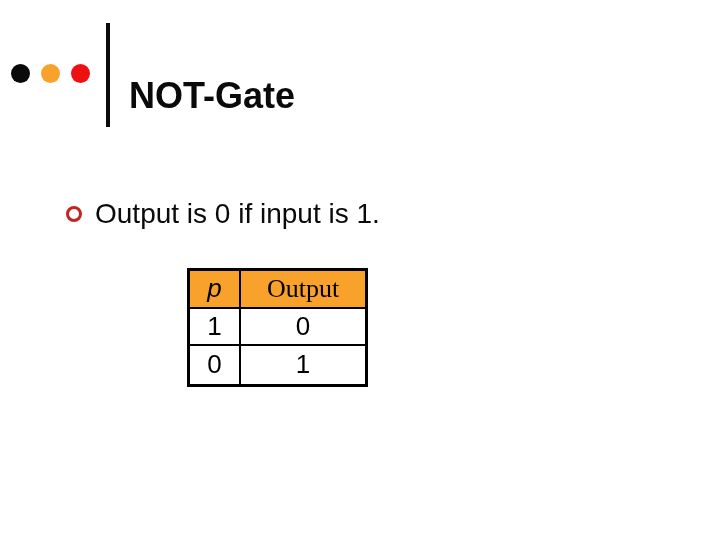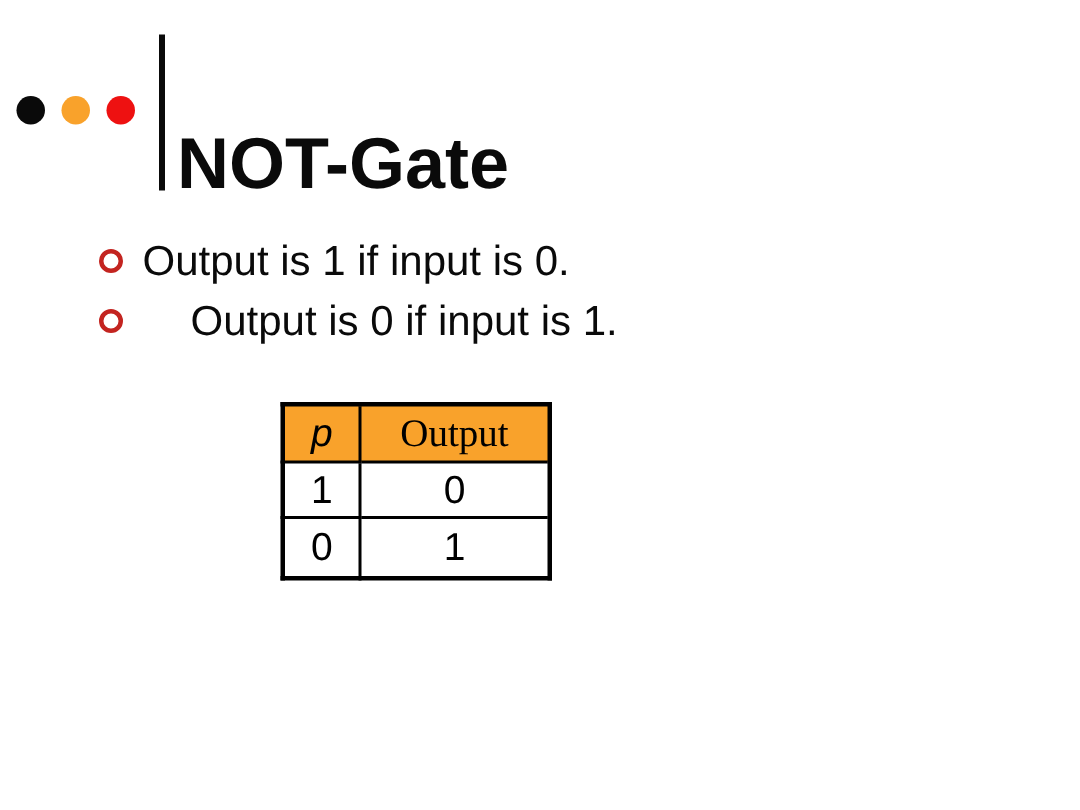"NOT-Gate" .page-title { font-size: 48px -> 36px; left: 118px -> 129px }
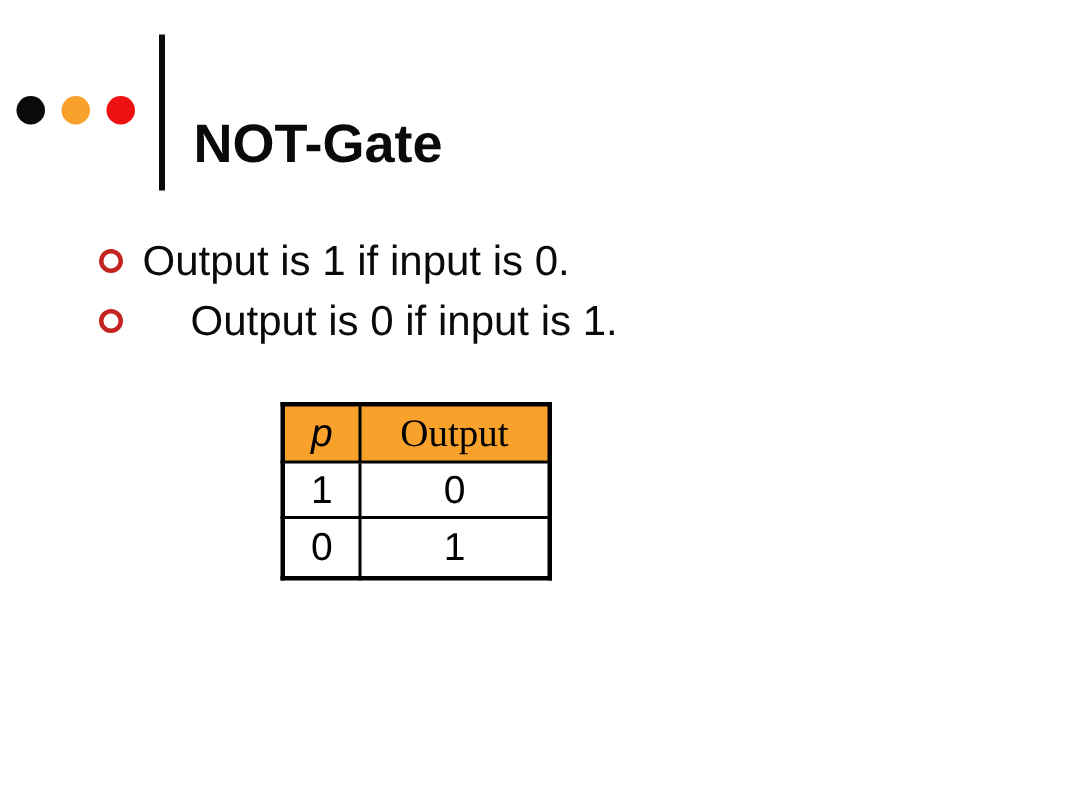"Output is 1 if input" div.bullet-item { html: <div> <span></span> <span>Output is 1 if input is 0.</span> </div> -> none }
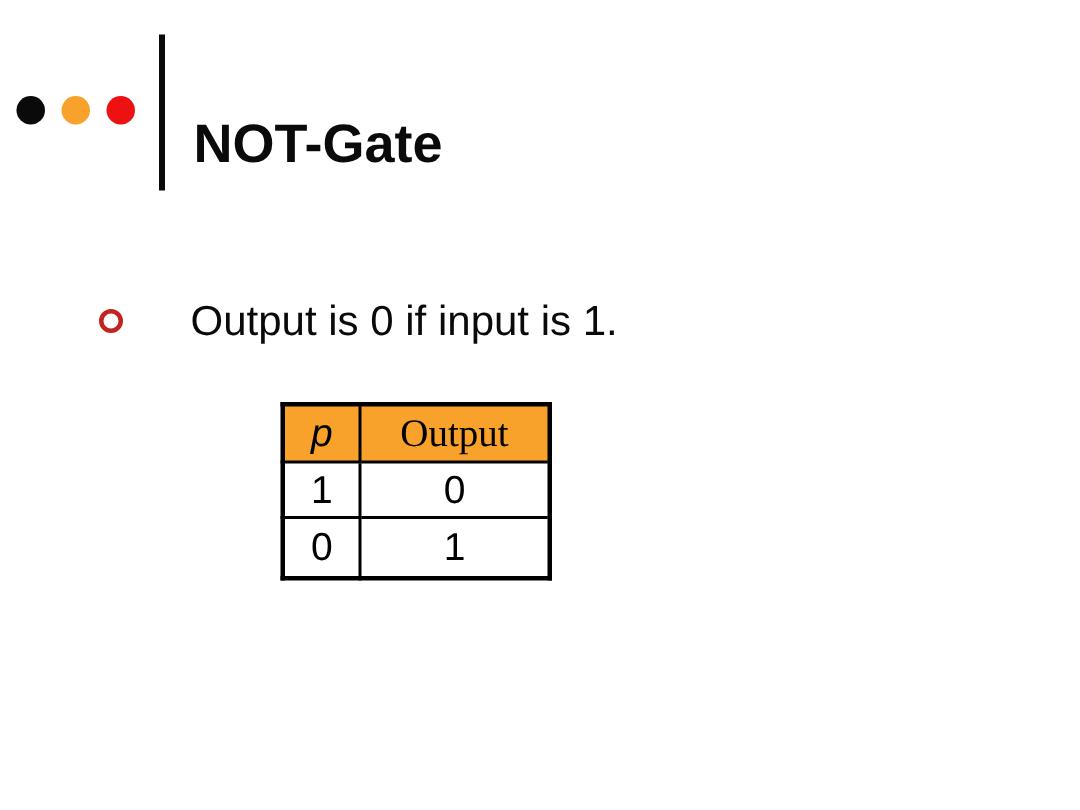"Output is 0 if input" .bullet-item-2 { gap: 32px -> none }
